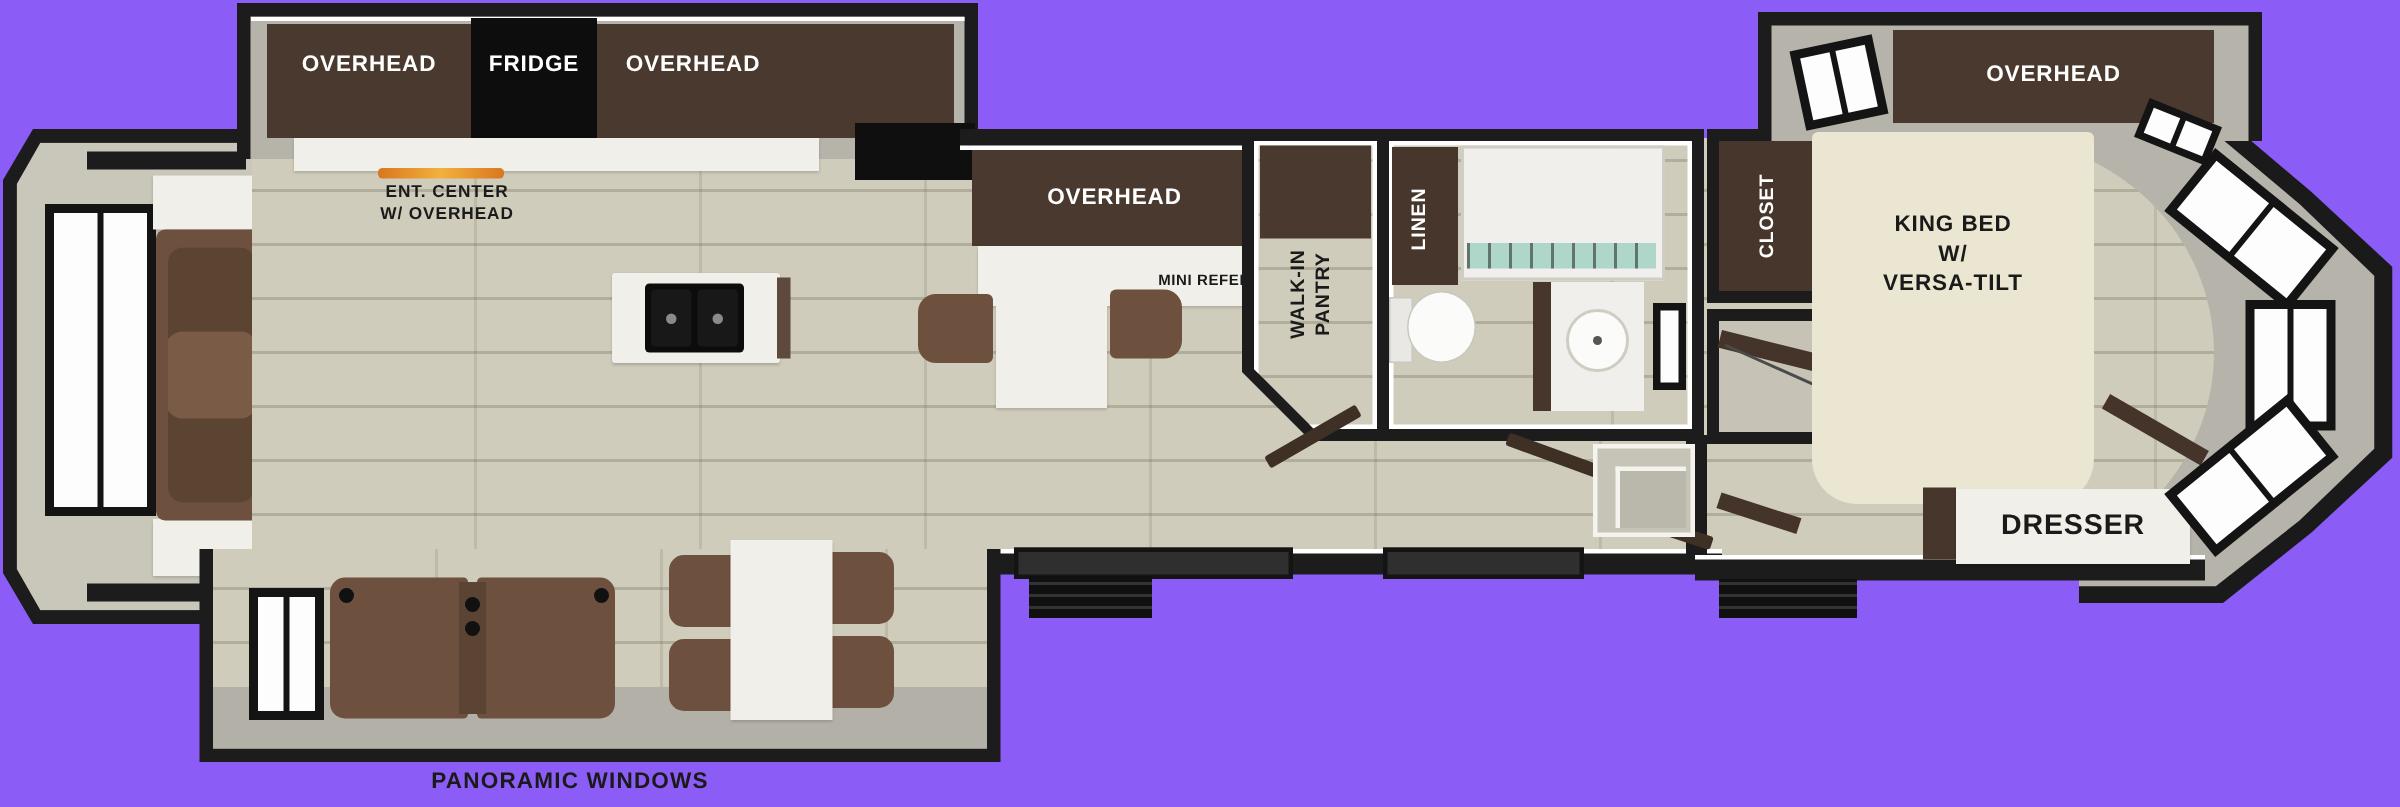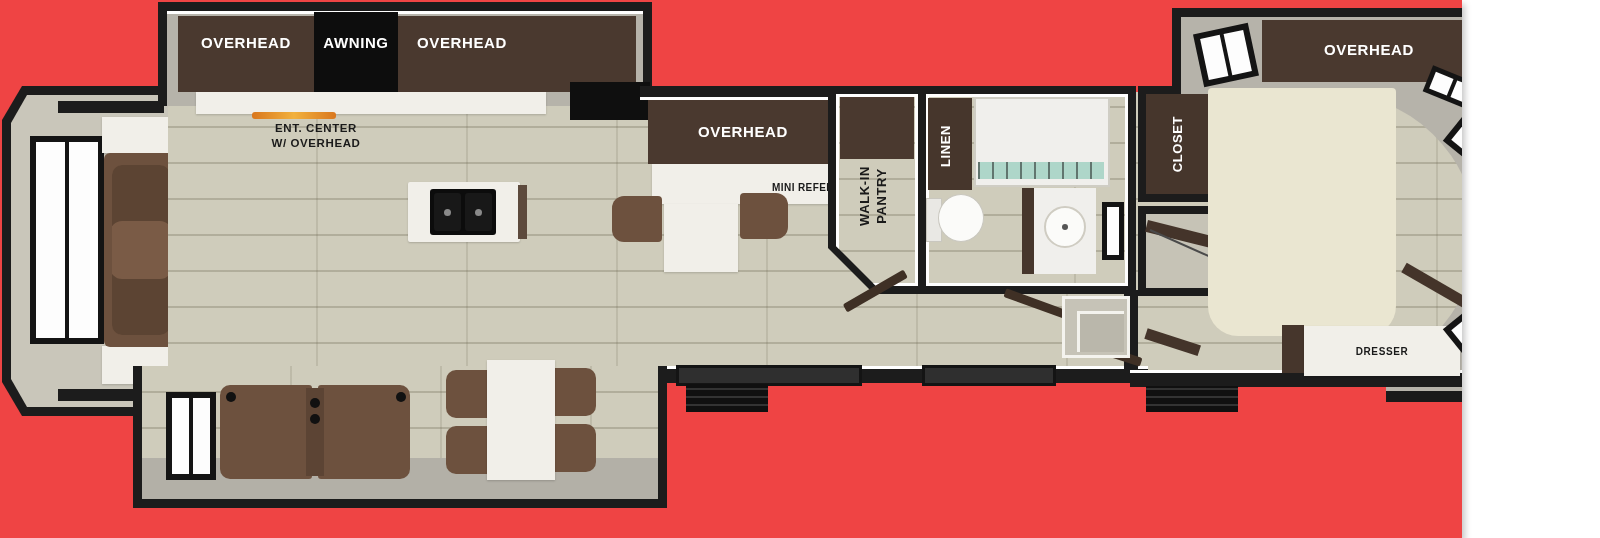"OVERHEAD" #canvas { background: #ef4444 -> #8b5cf6; width: 1462px -> 1600px }
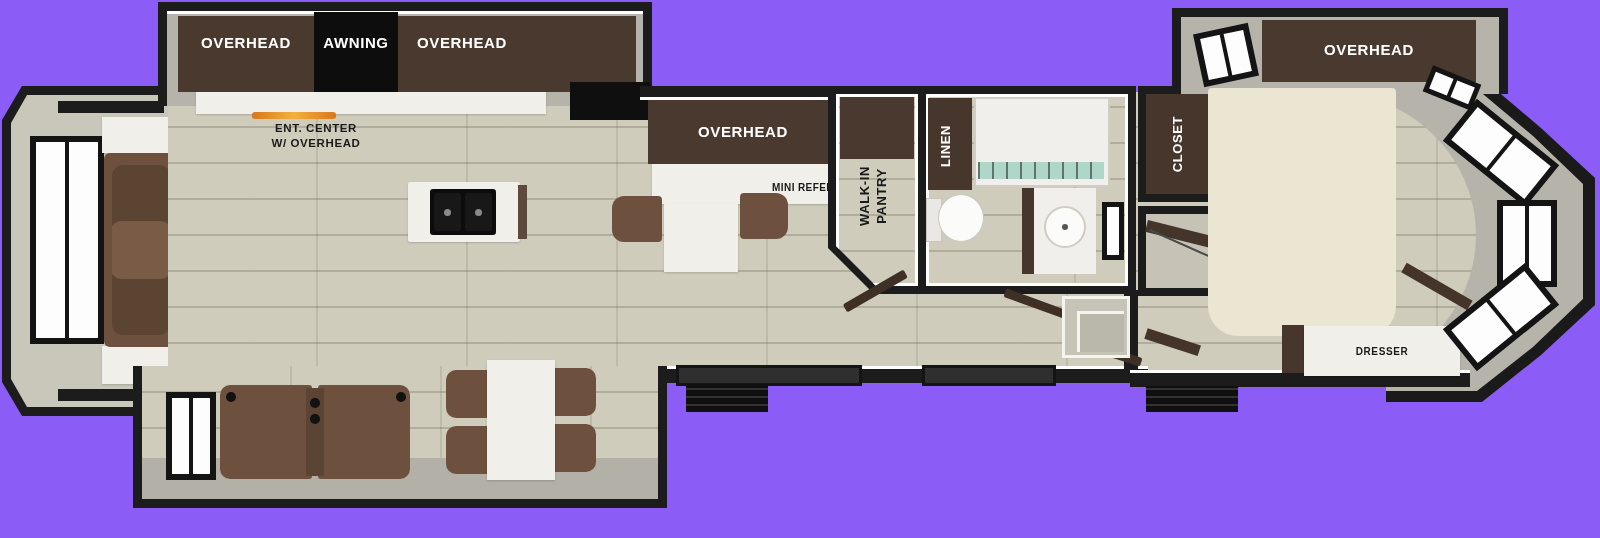"AWNING" div.lbl { text: AWNING -> FRIDGE }
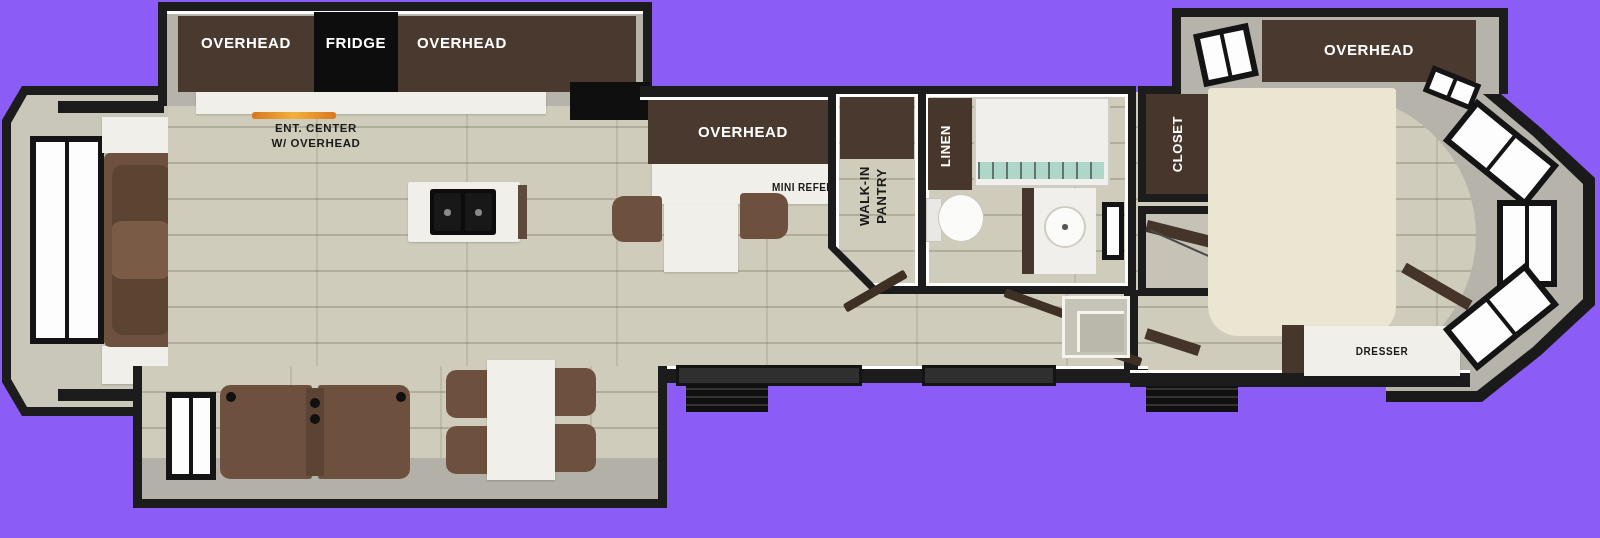"ENT. CENTER" div.lbl { left: 236px -> 218px }
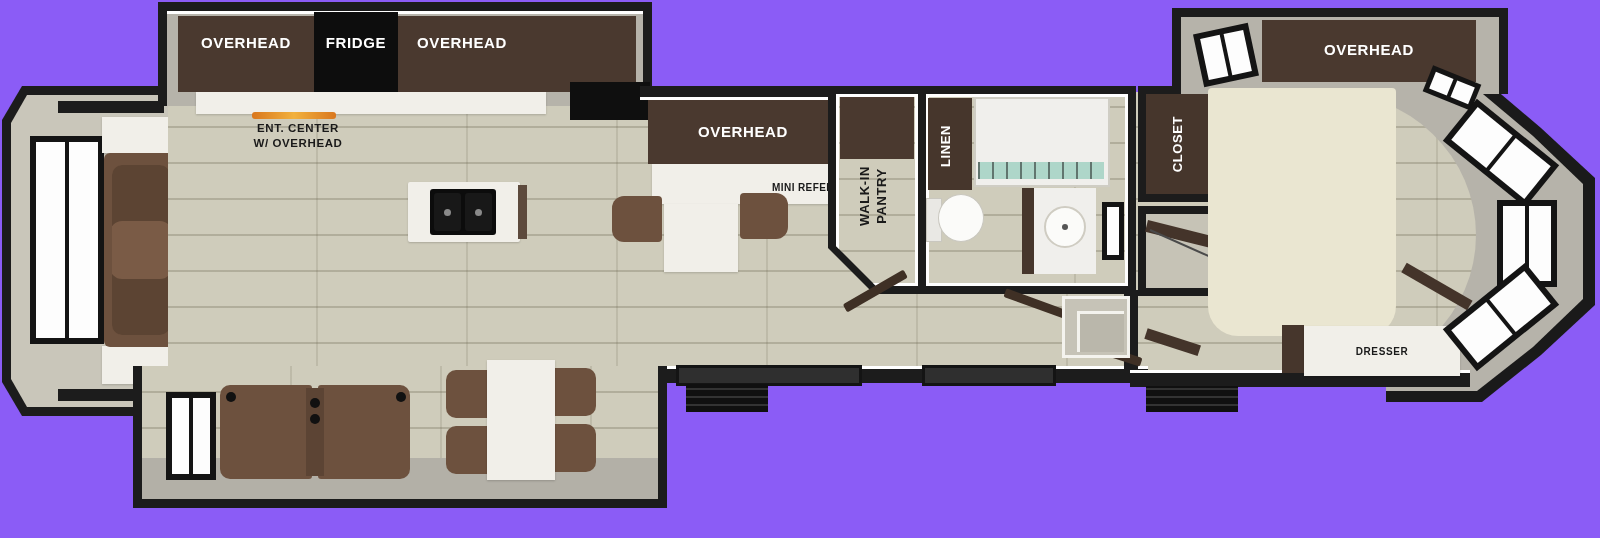"KING BED" div.lbl { html: none -> <div> <span>KING BED</span><br> <span>W/</span><br> <span>VERSA-TILT</span> </div> }
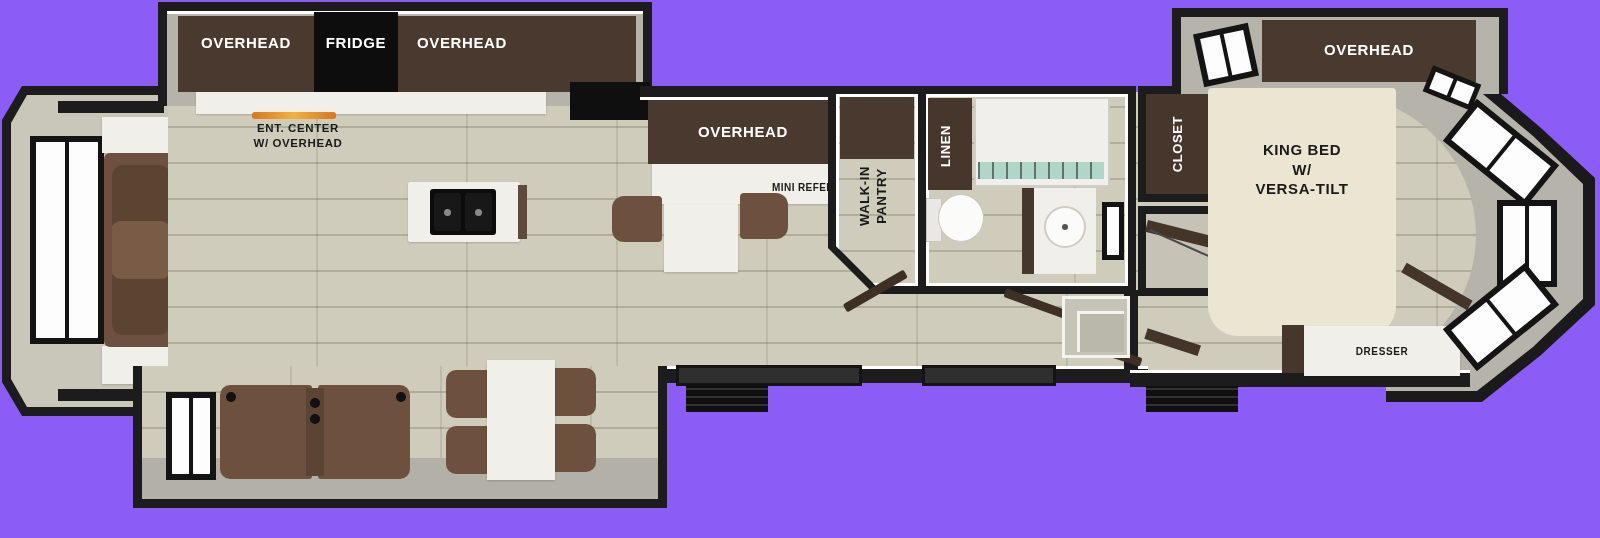"DRESSER" span.lbl { font-size: 10px -> 19px }
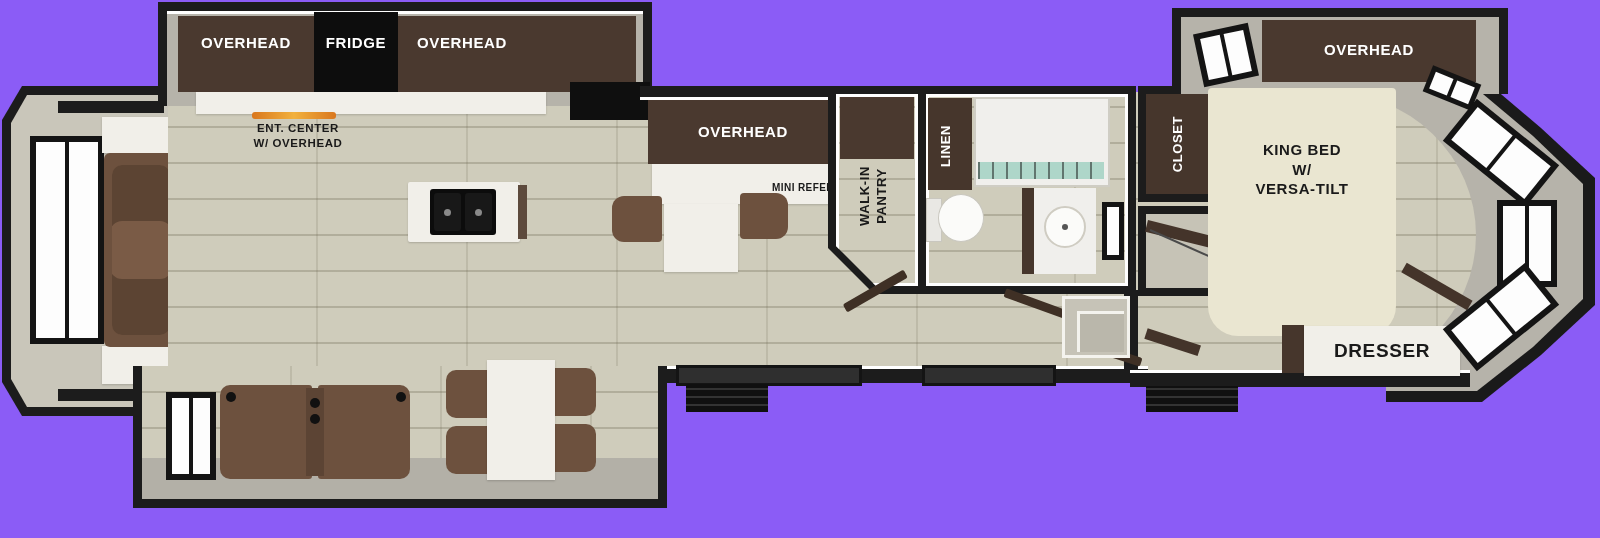"PANORAMIC WINDOWS" div.lbl { html: none -> <div>PANORAMIC WINDOWS</div> }
